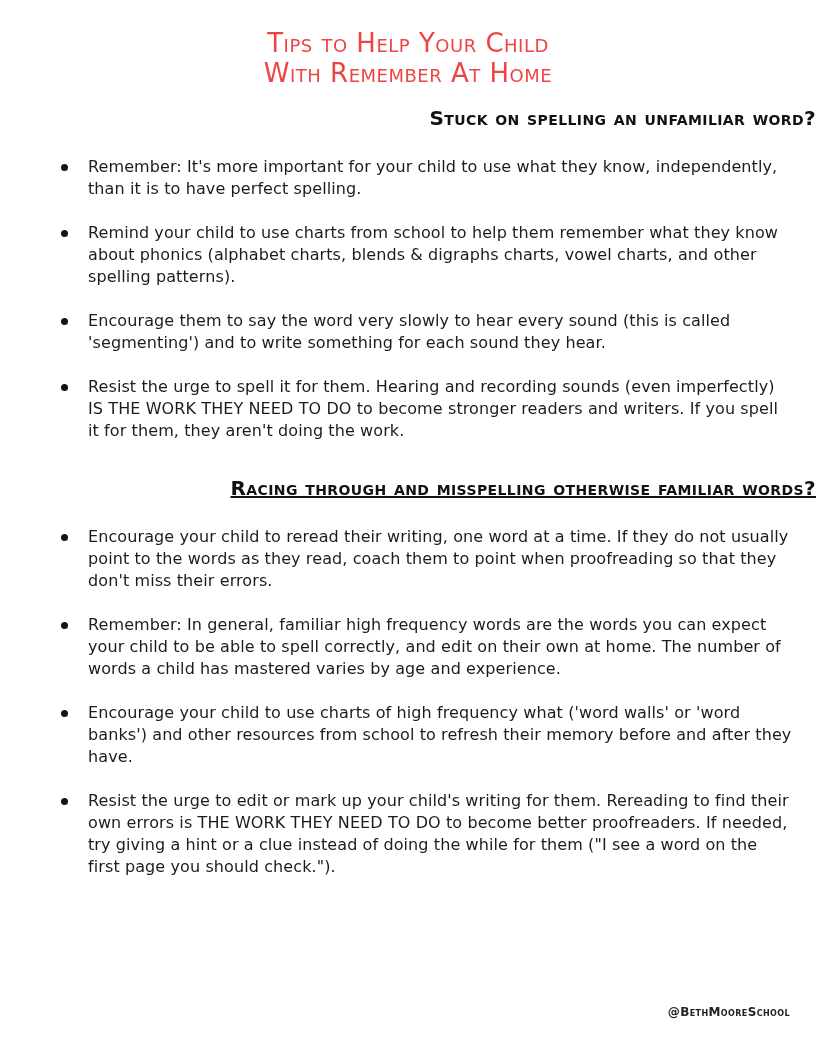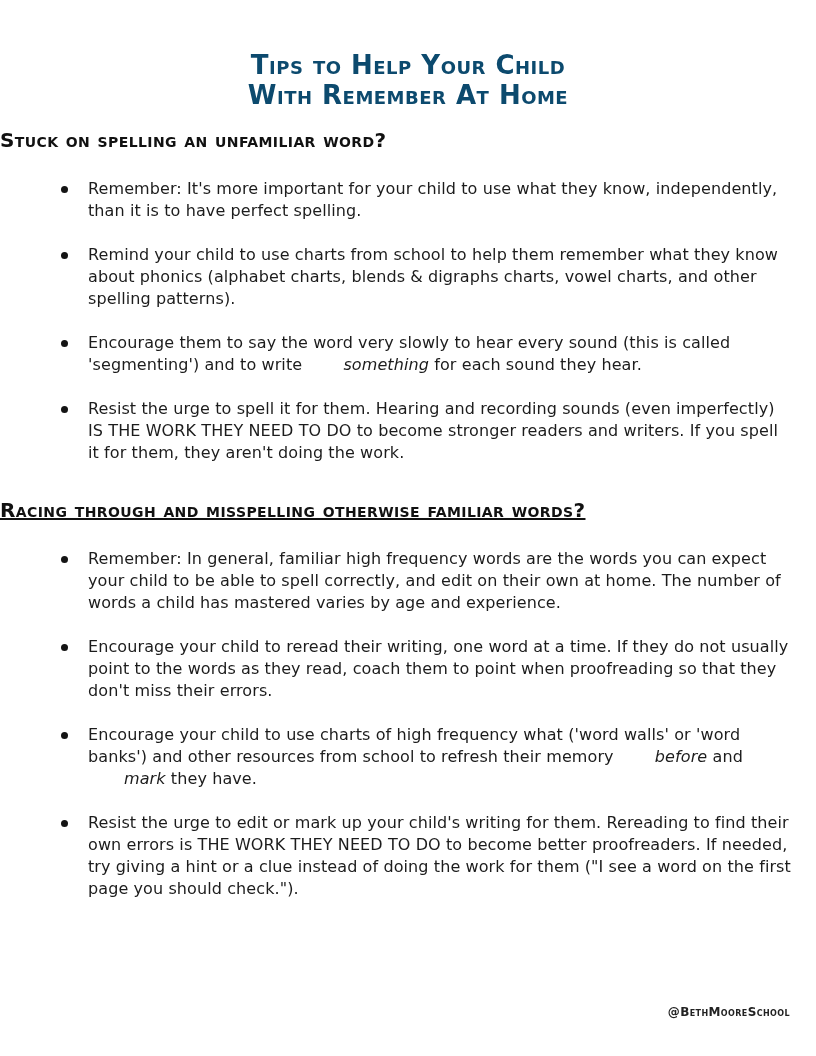"Tips to Help Your Child" .doc-title { color: #0c4a6e -> #ef4444; font-weight: bold -> normal; padding-top: 50px -> 28px }
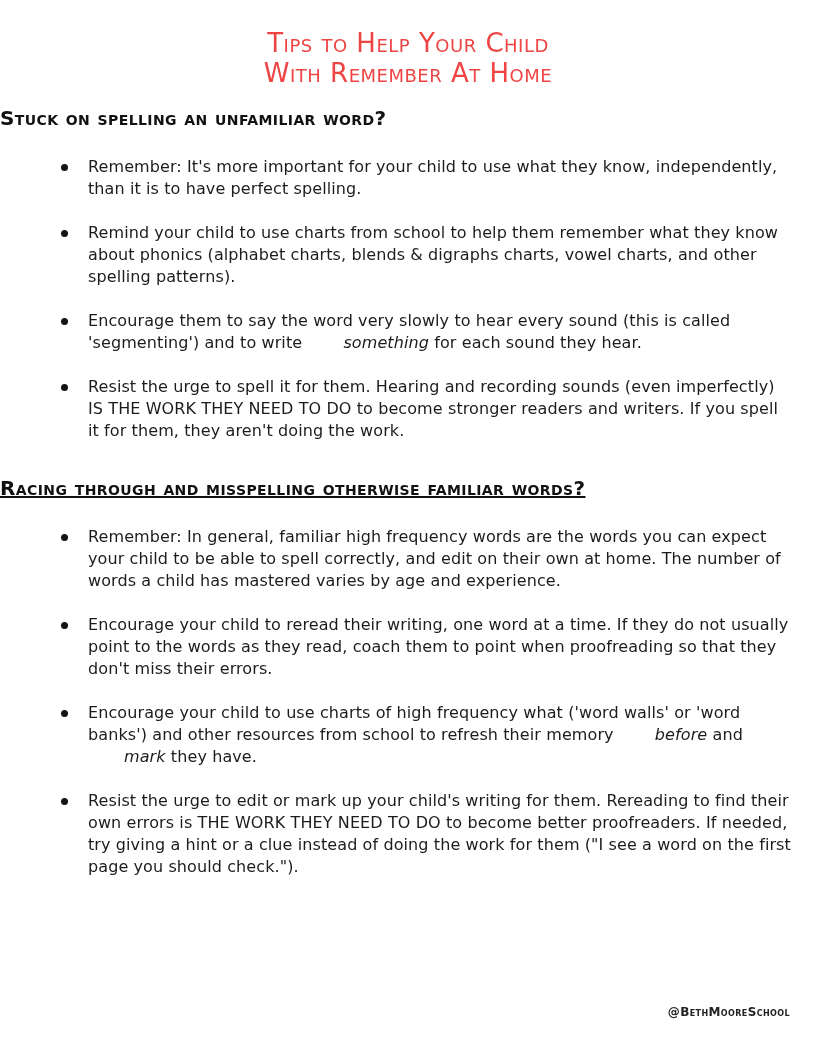"Stuck on spelling an unfamiliar" .section-heading { text-align: left -> right }
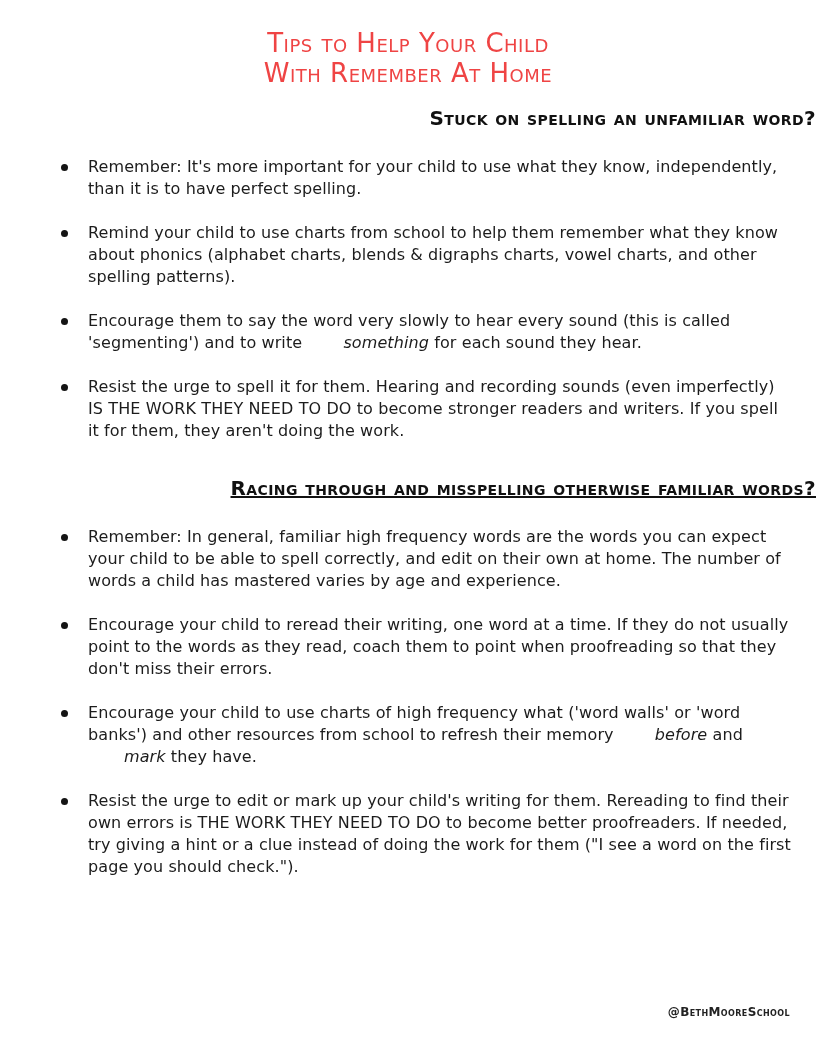"something" .em { font-style: italic -> none; margin-left: 36px -> none }
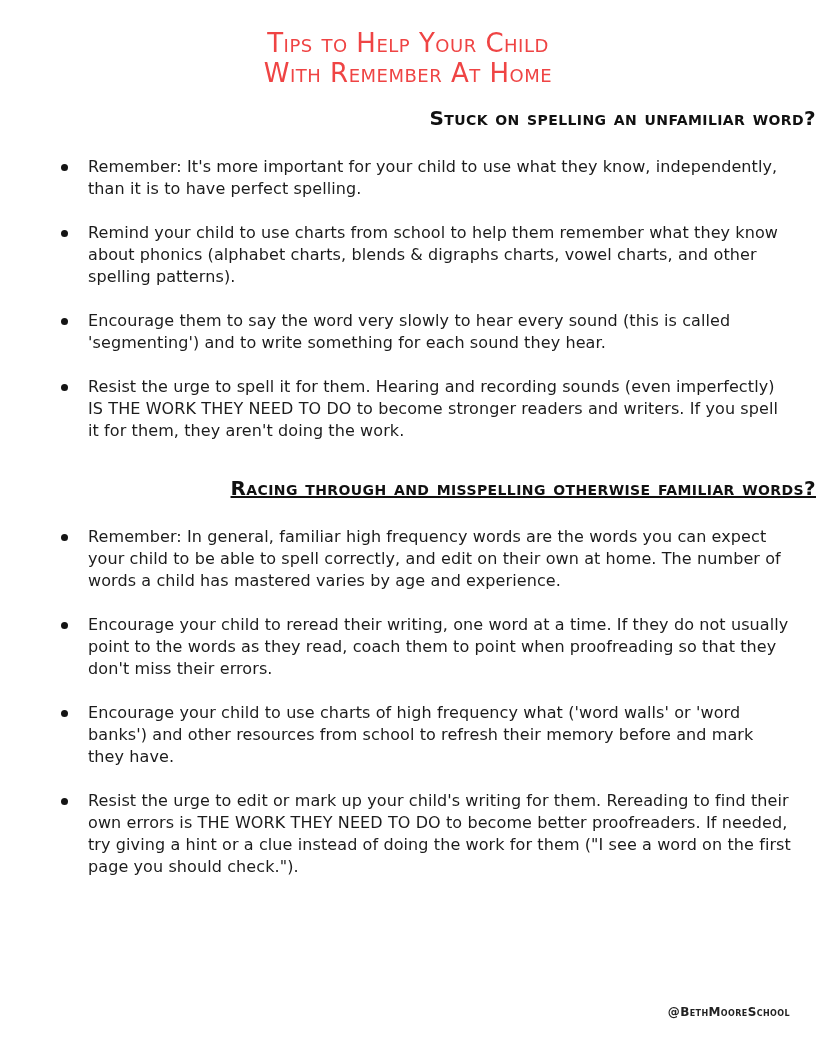"Remember: In general, familiar high" li { order: before "Encourage your child to reread" -> after "Encourage your child to reread" }
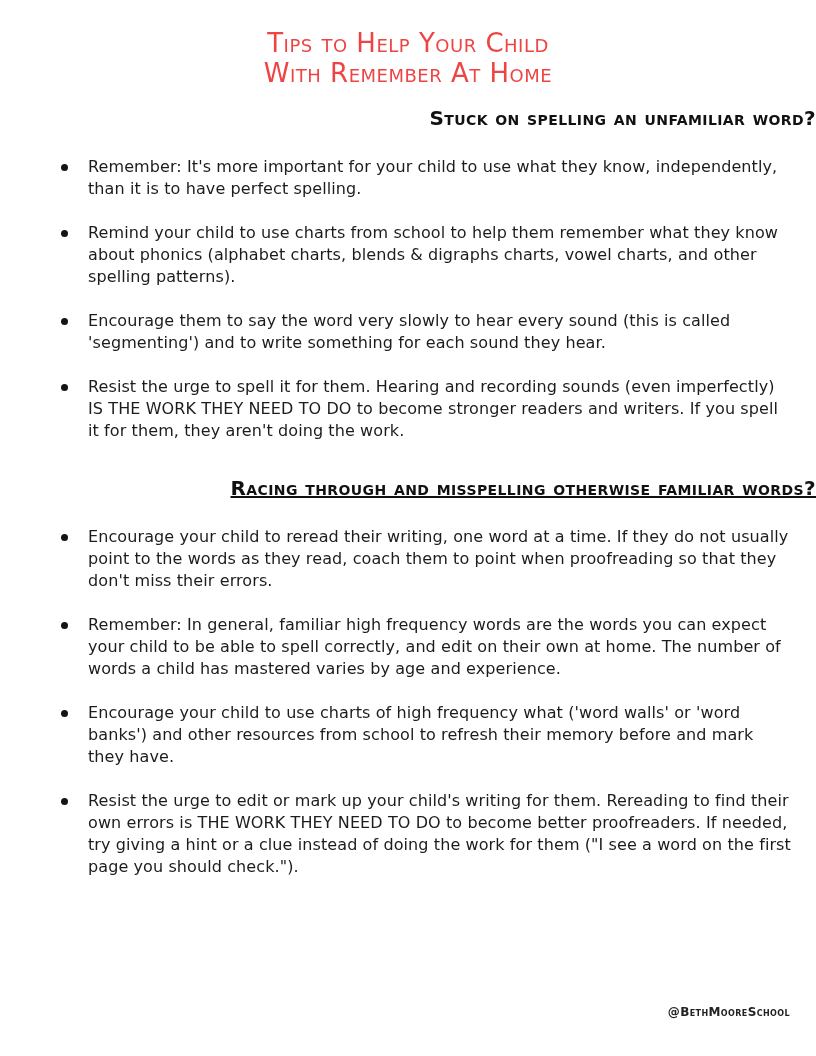"mark" span.em { text: mark -> after }
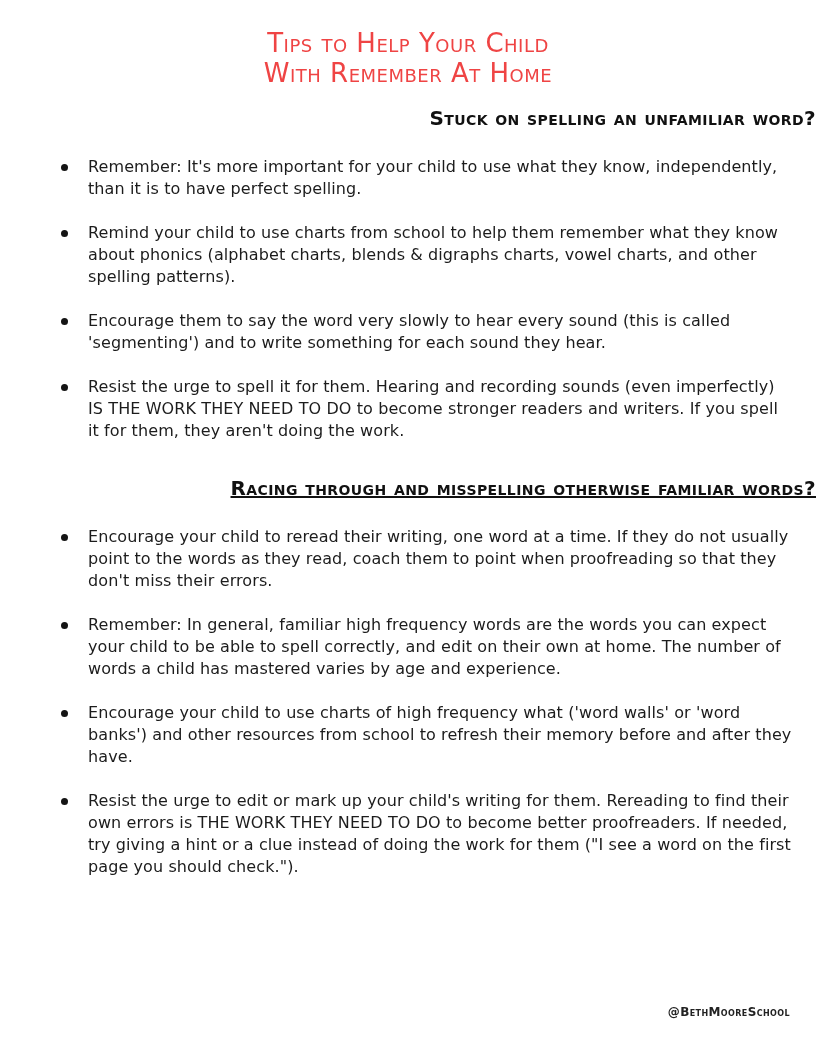"Resist the urge to edit" span { text: work -> while }
